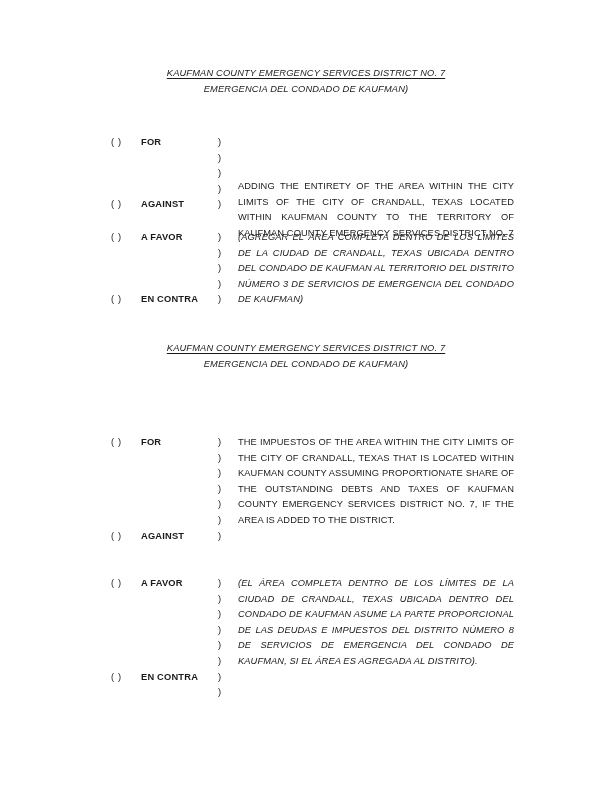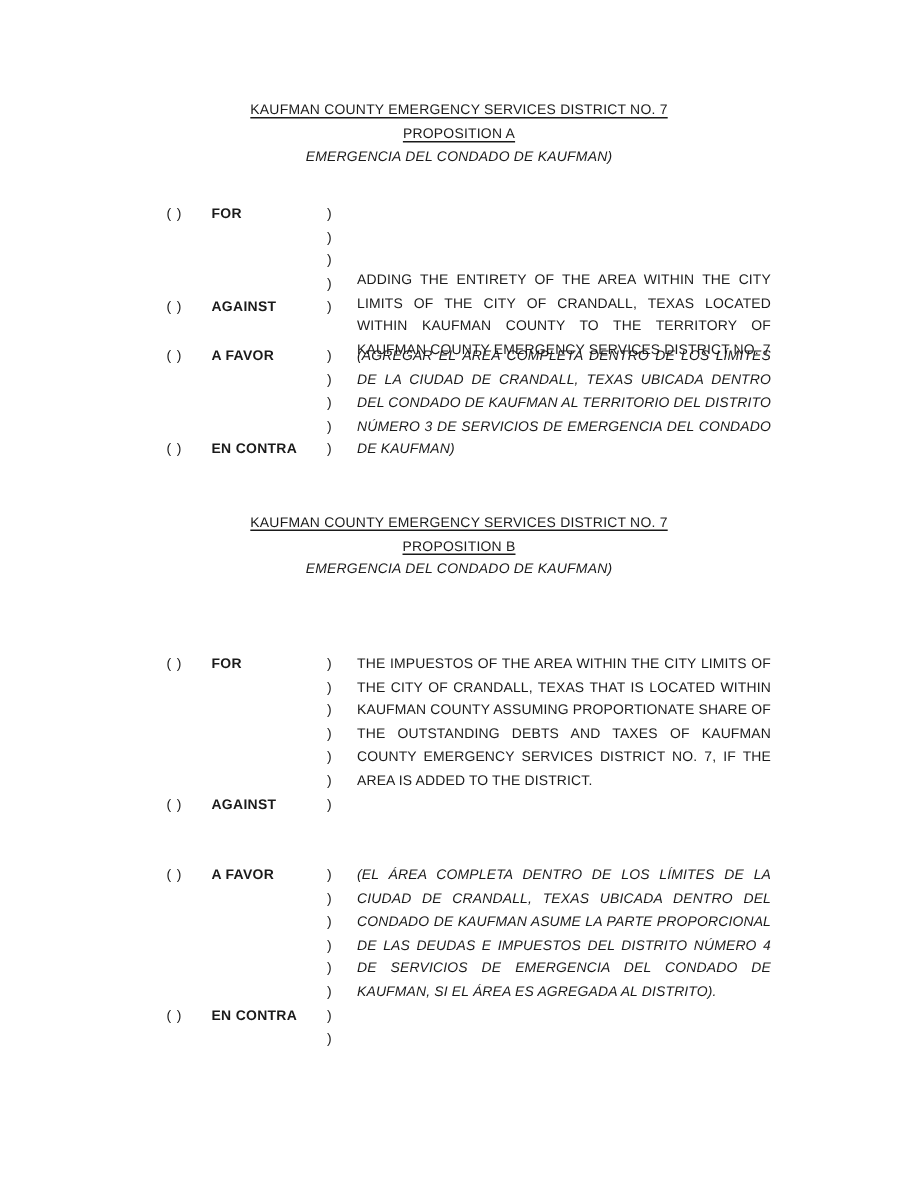"KAUFMAN COUNTY EMERGENCY SERVICES" .prop-heading .district-line { font-style: none -> italic }
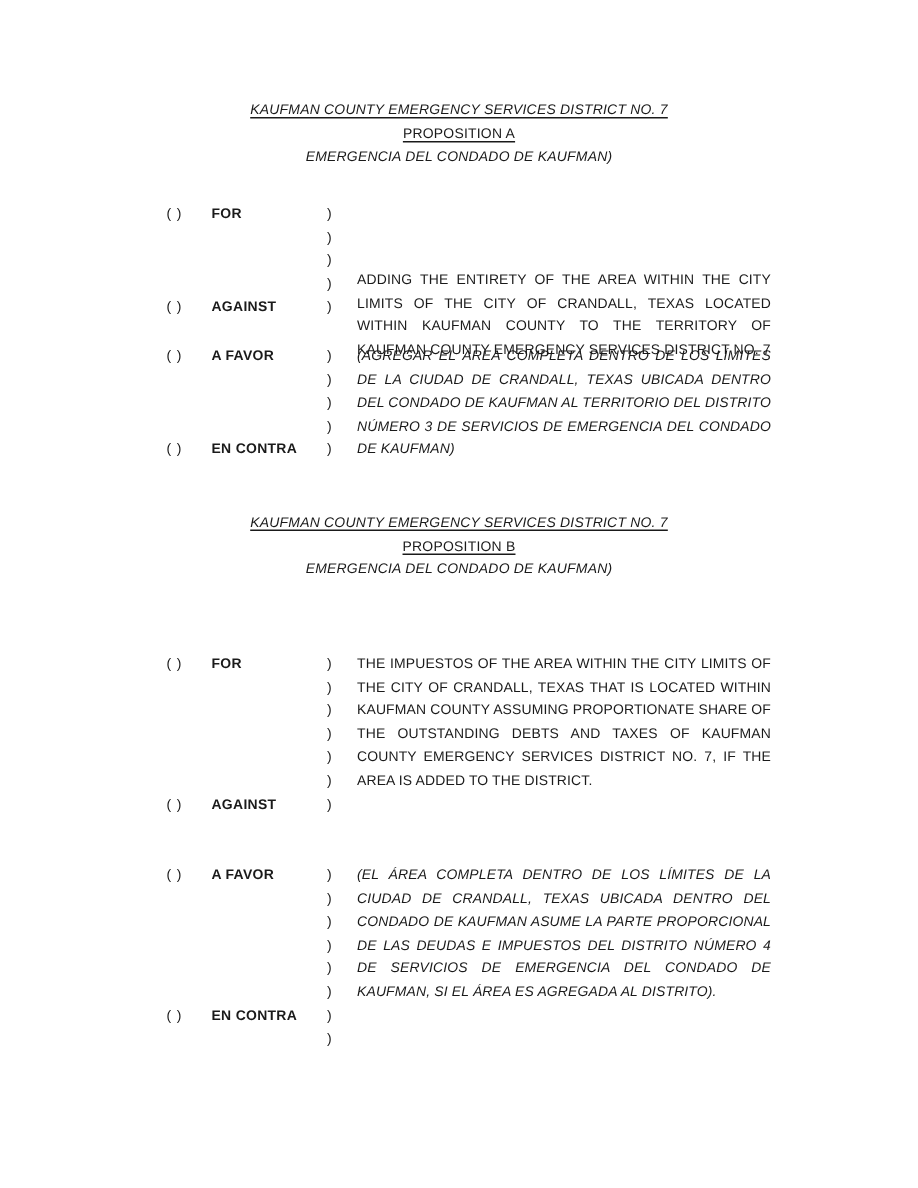"PROPOSITION A" div { html: <div> <span>PROPOSITION A</span> </div> -> none }
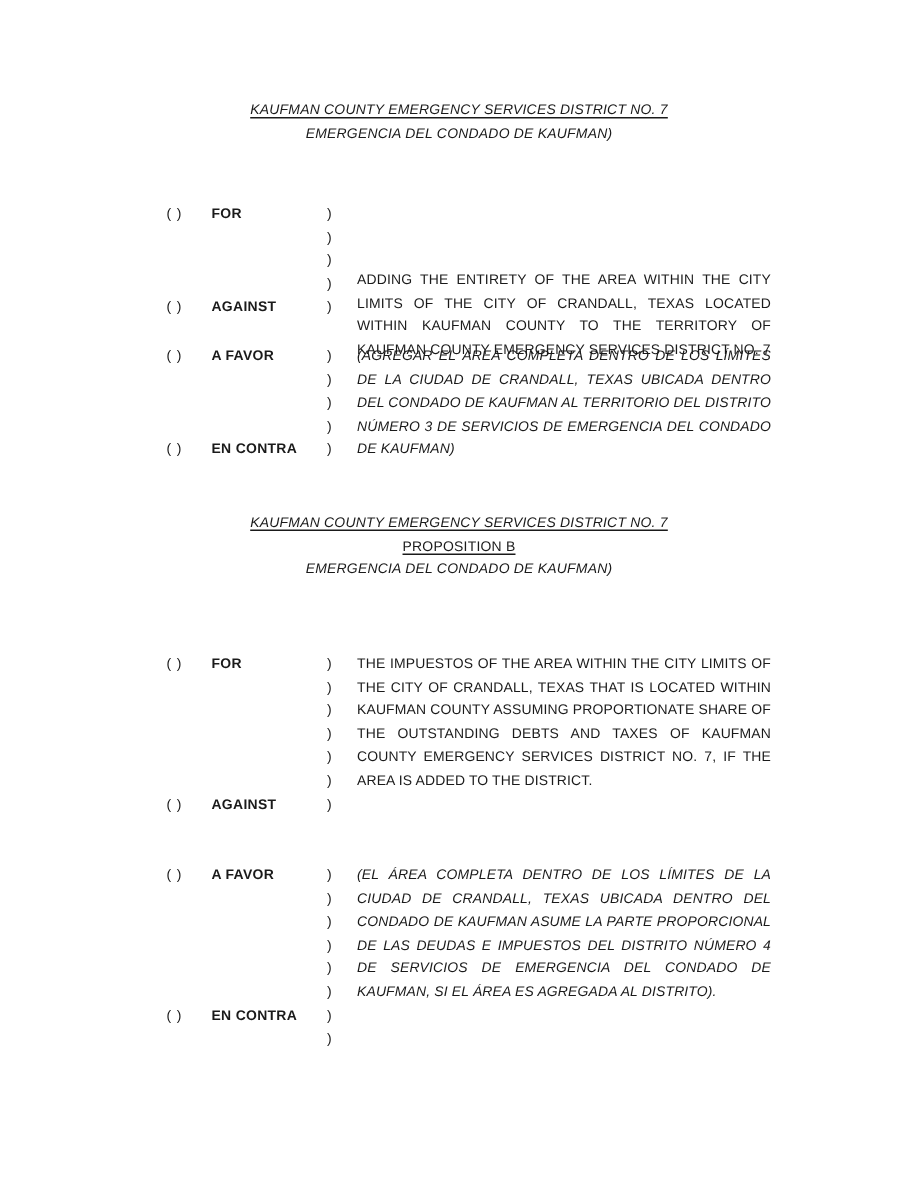"PROPOSITION B" div { html: <div> <span>PROPOSITION B</span> </div> -> none }
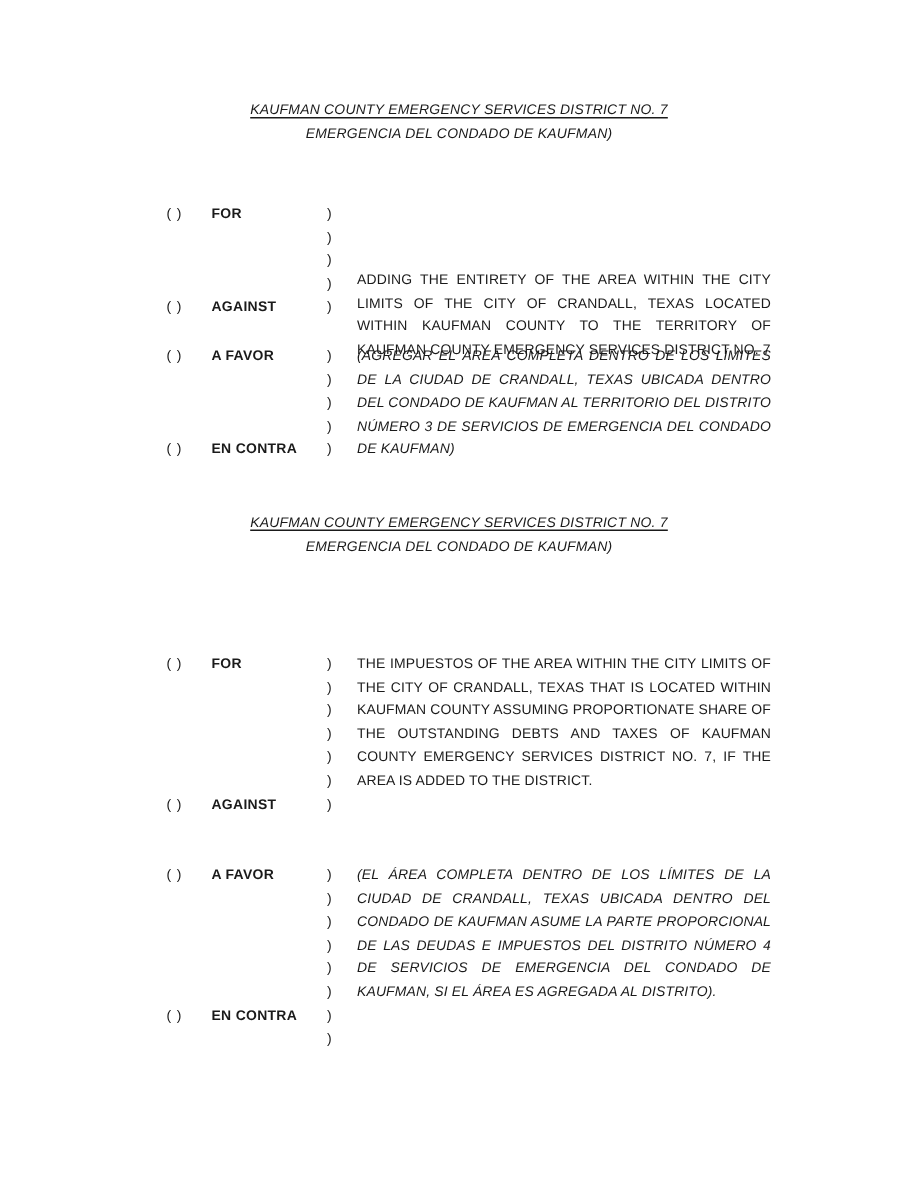"(EL ÁREA COMPLETA DENTRO DE" p { text: 4 -> 8 }
